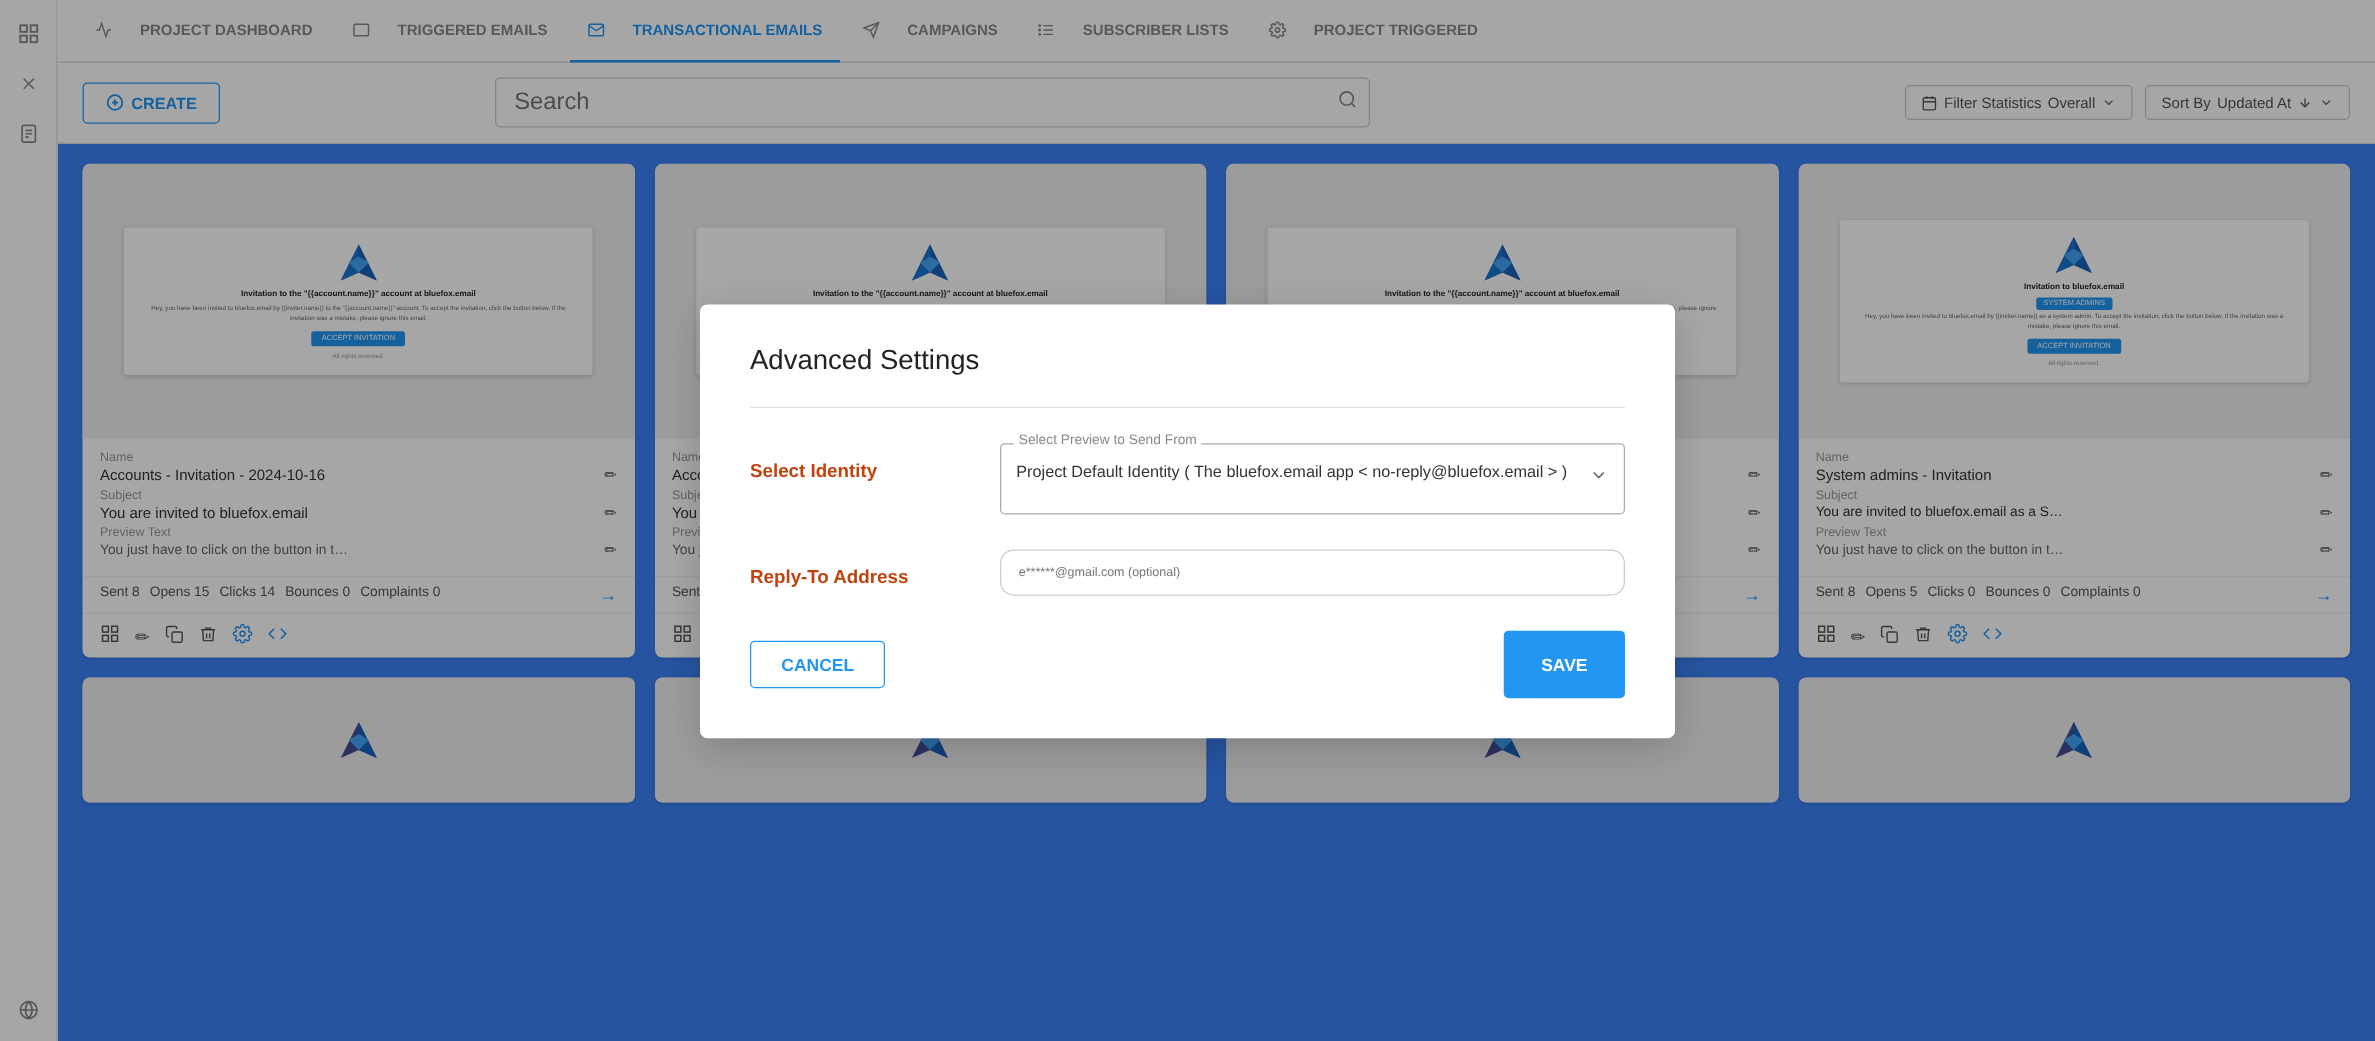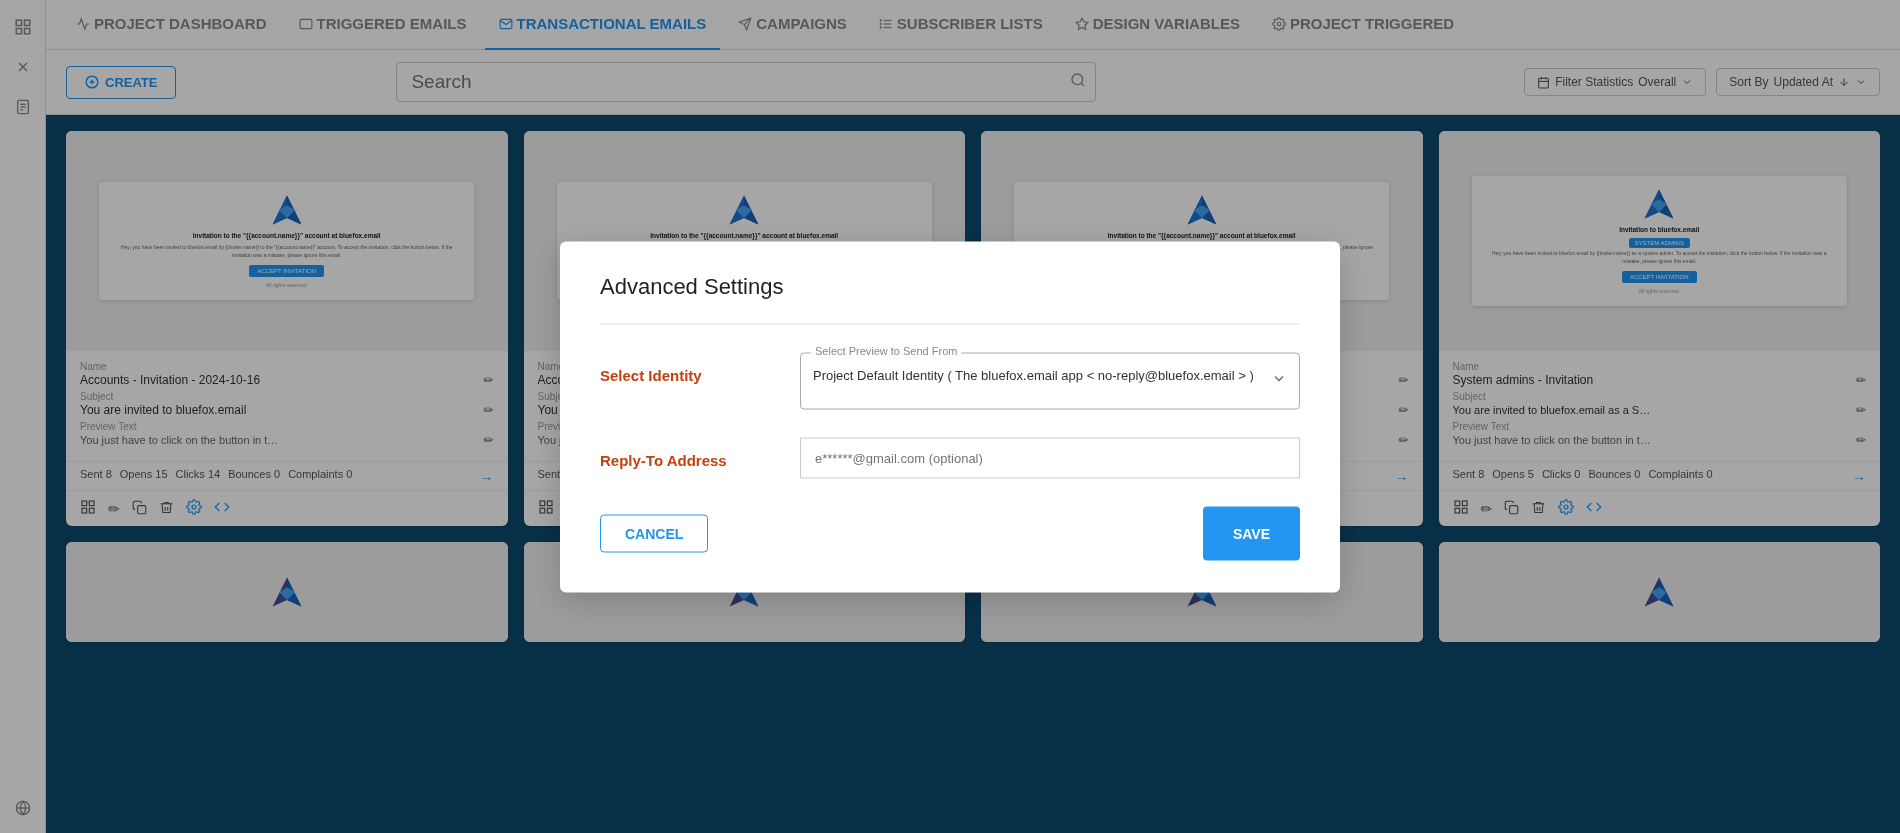"PROJECT DASHBOARD" .nav-item { font-size: 15px -> 12px; gap: 4px -> 22px }
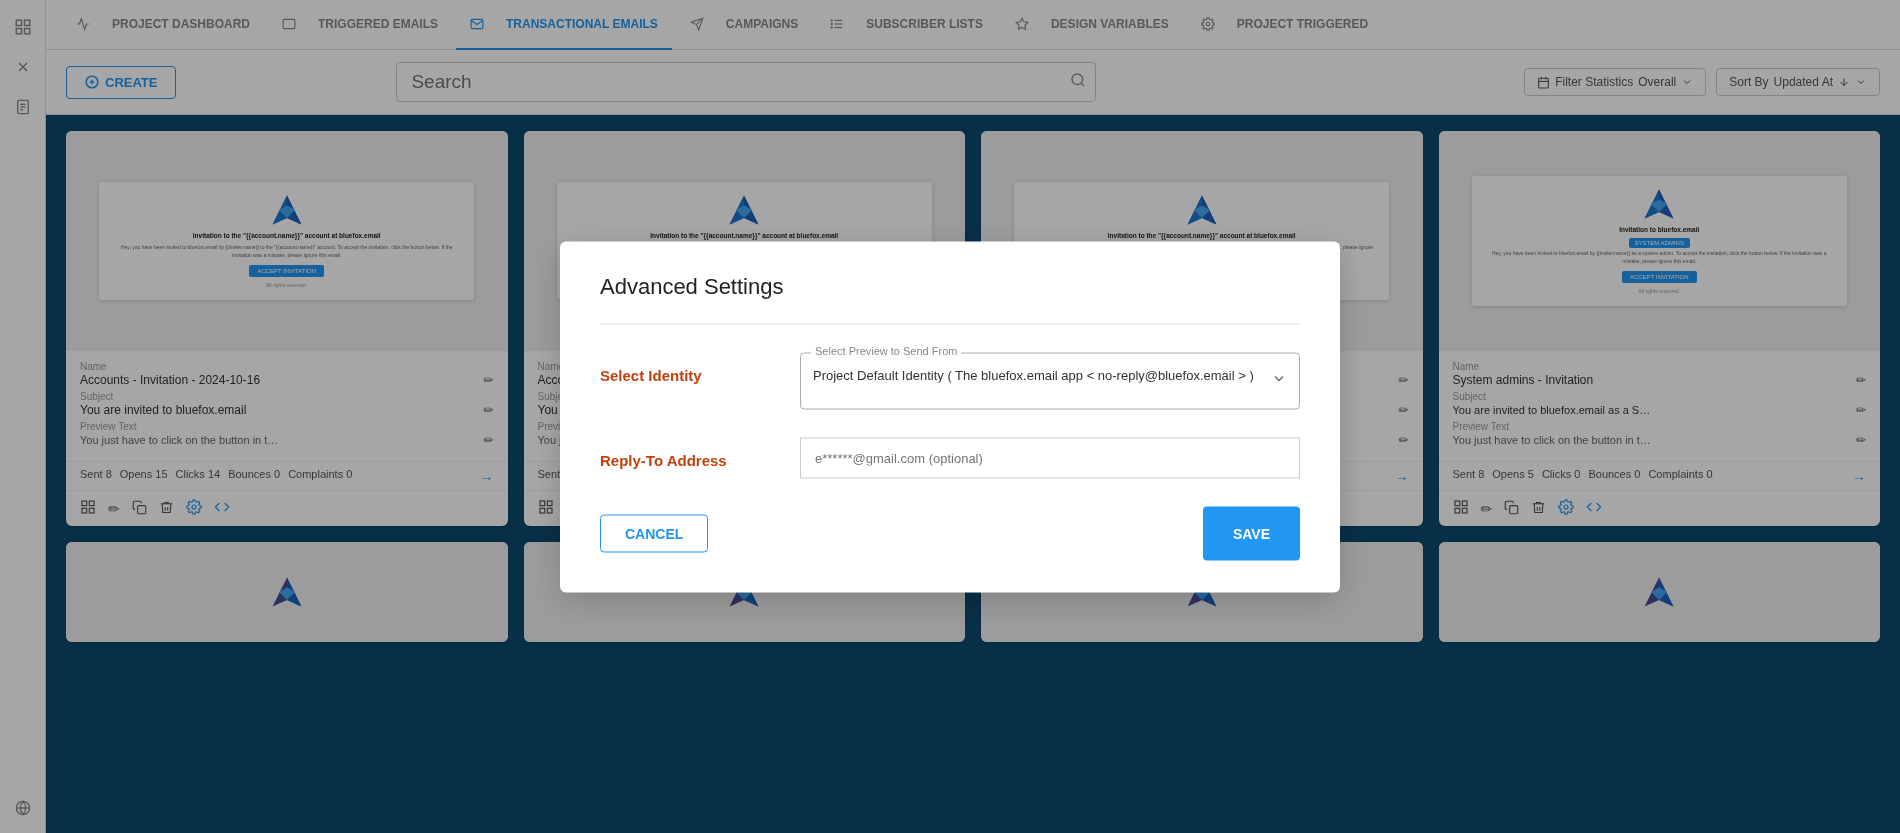"DESIGN VARIABLES" div.nav-item { html: <div> <svg> <polygon></polygon> </svg> <span>DESIGN VARIABLES</span> </div> -> none }
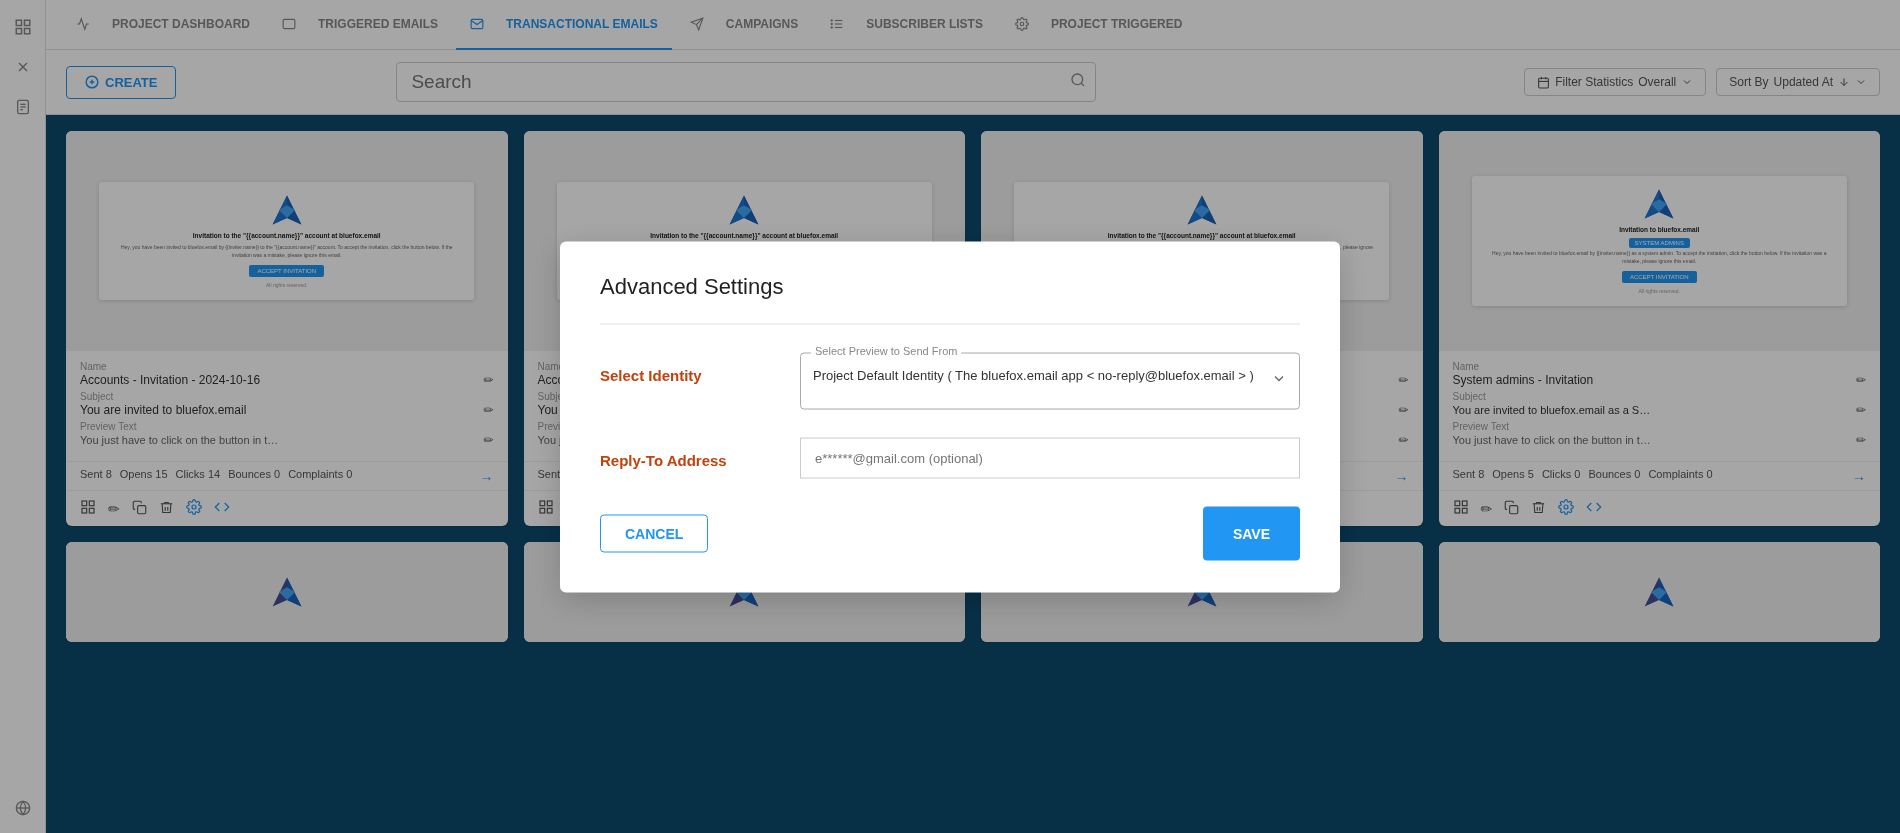"CREATE" .main { background: #0c4a6e -> #3b82f6 }
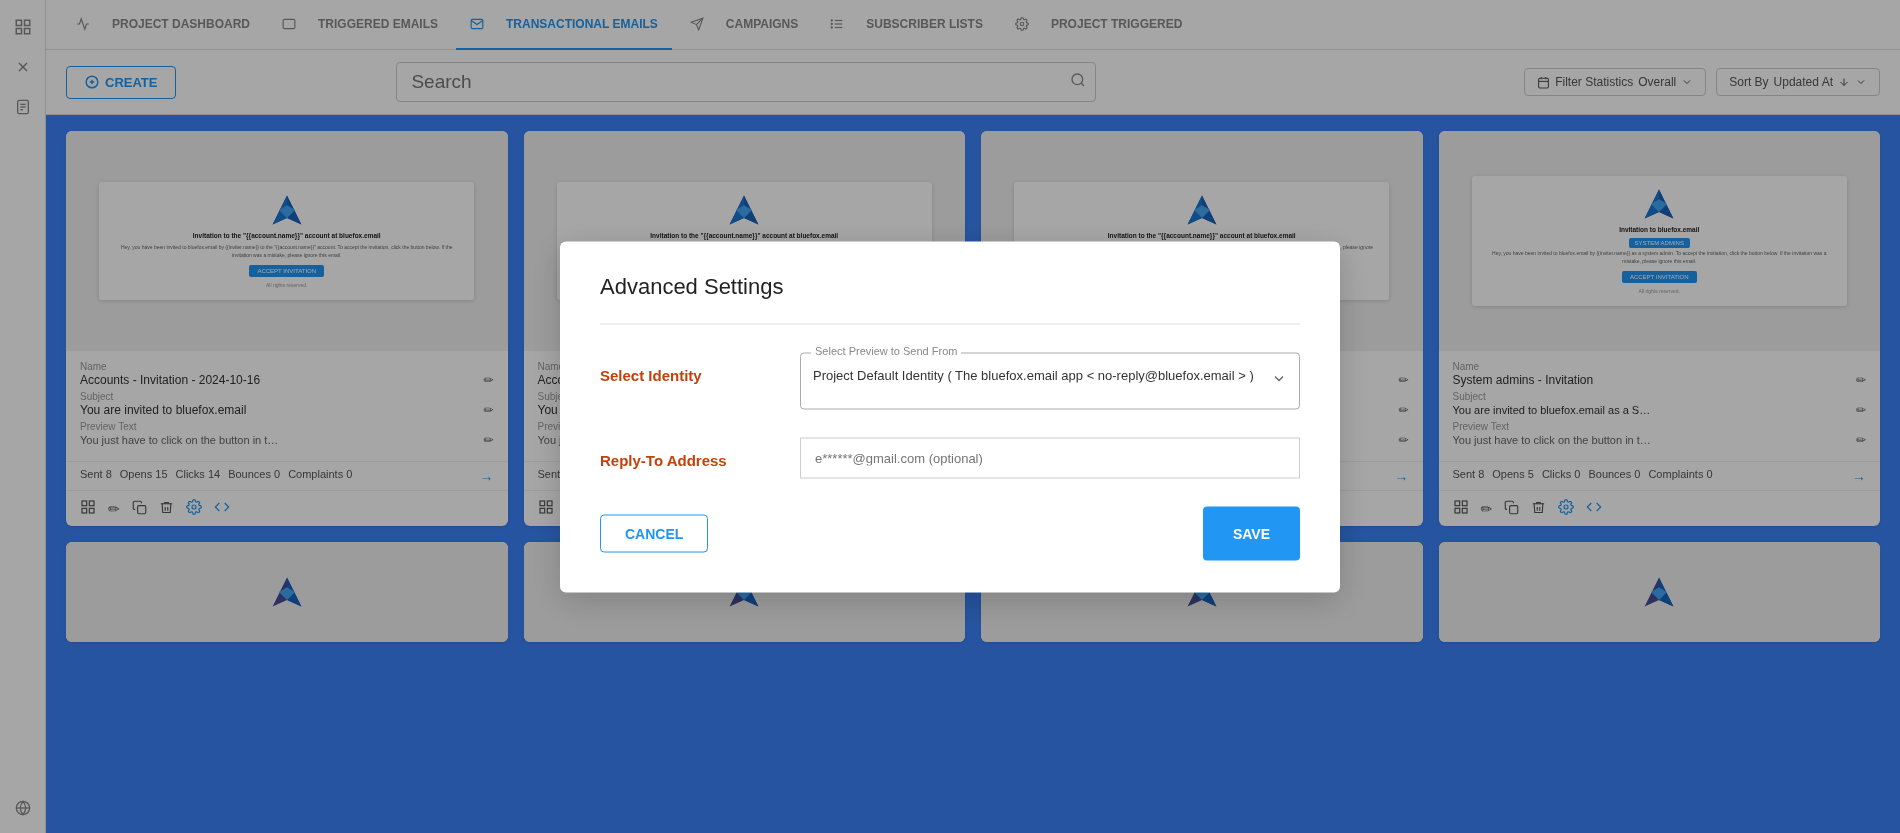"e******@gmail.com (optional)" .reply-input { border-radius: 0 -> 11px; font-size: 13px -> 10px }
